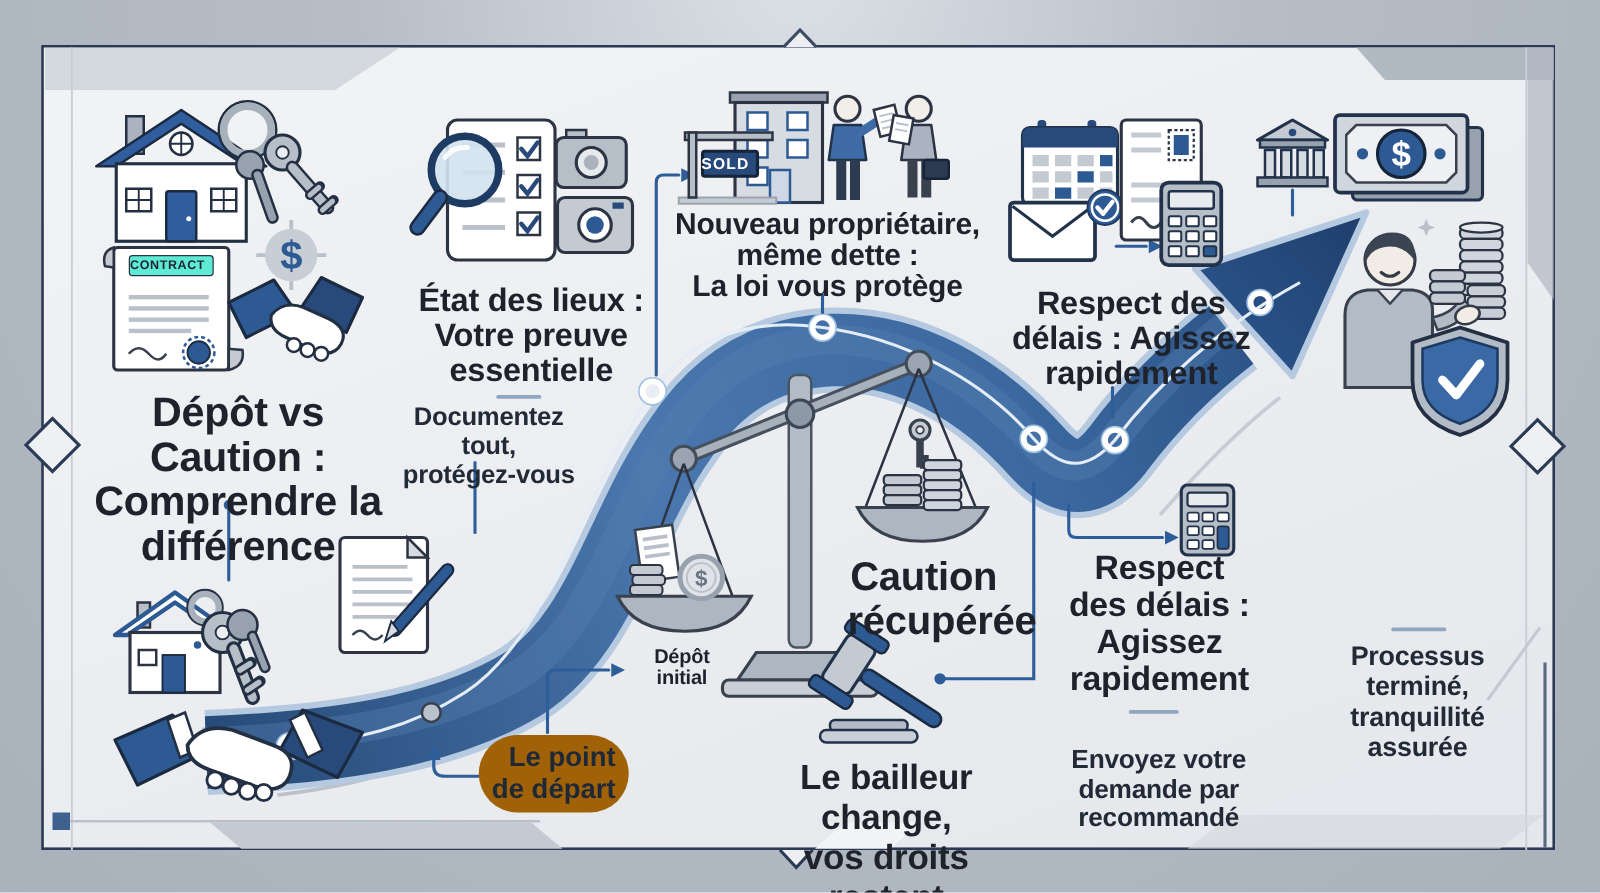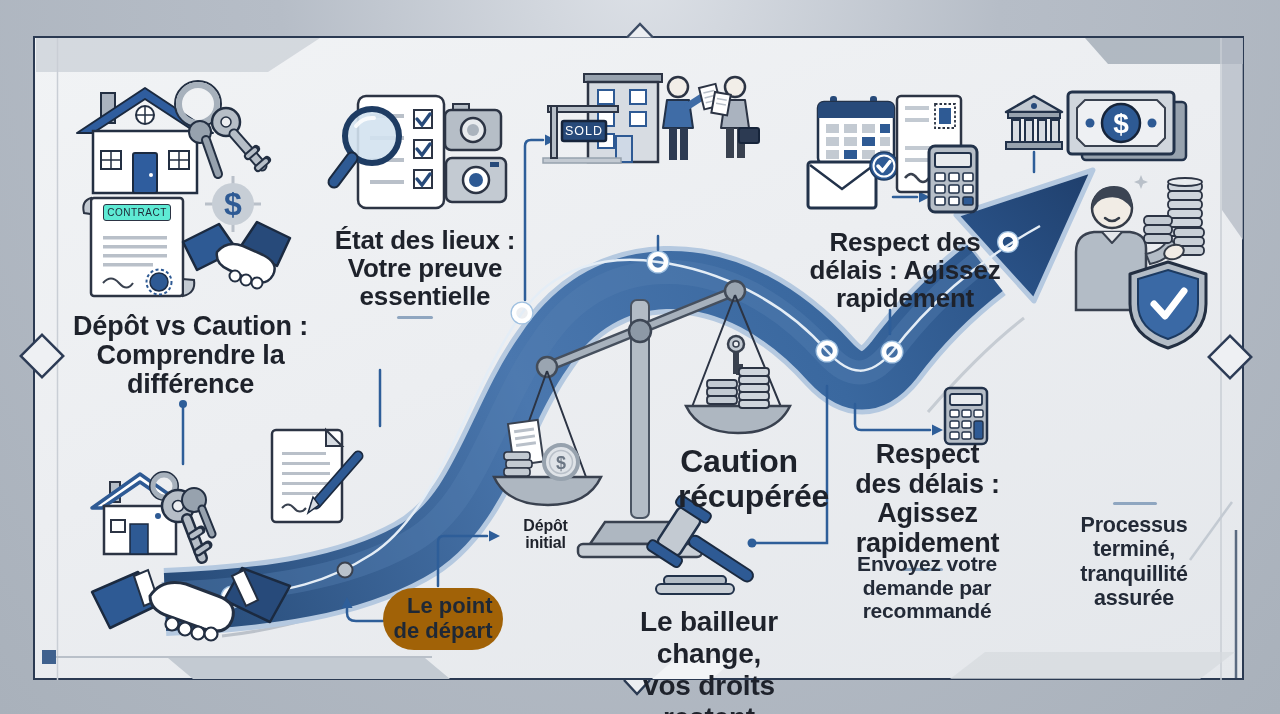"SOLD" .chip { font-weight: 400 -> 700; text-align: center -> none }
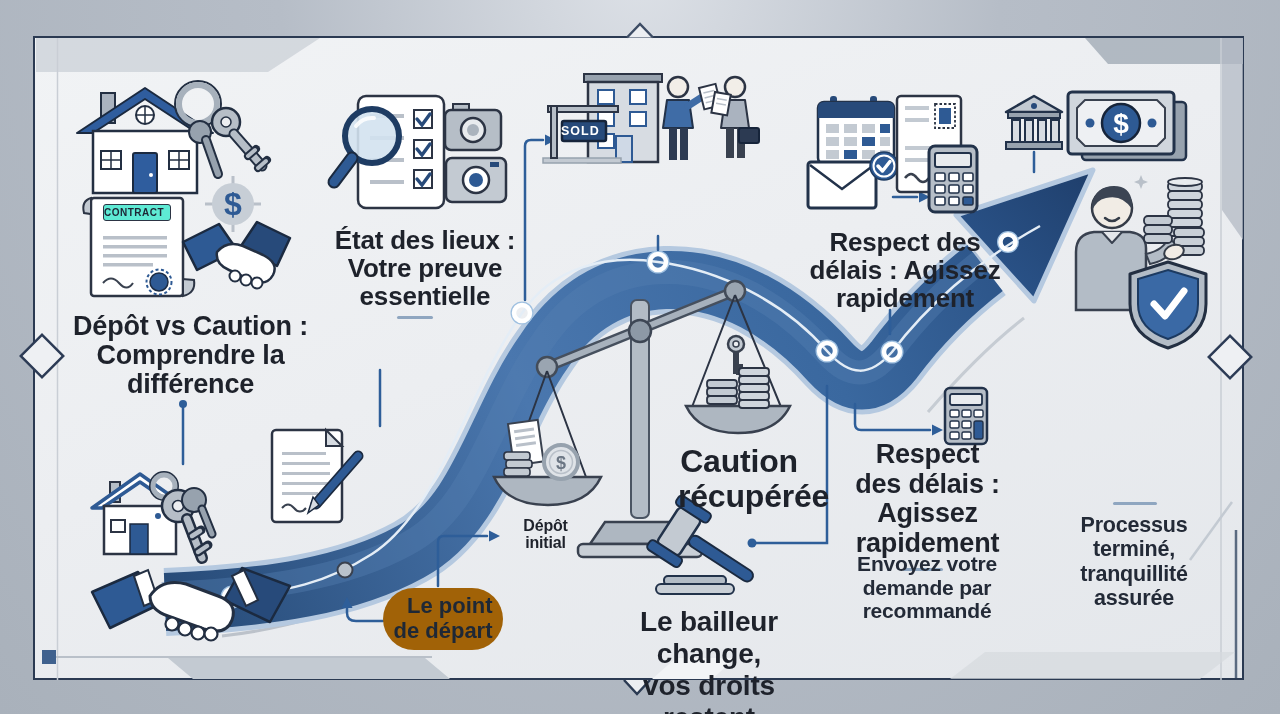"Nouveau propriétaire," div.txt { html: none -> <div>Nouveau propriétaire, même dette : La loi vous protège</div> }
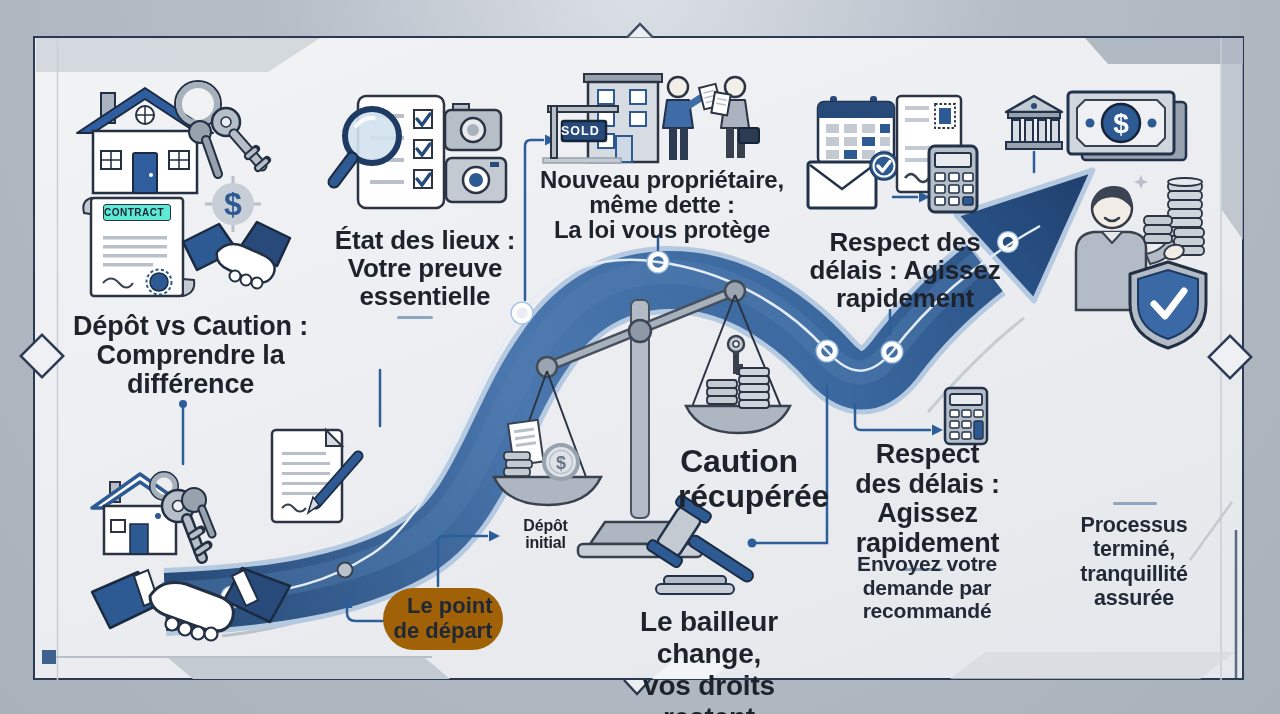"Dépôt vs Caution :" #t-intro { font-size: 27px -> 33px }
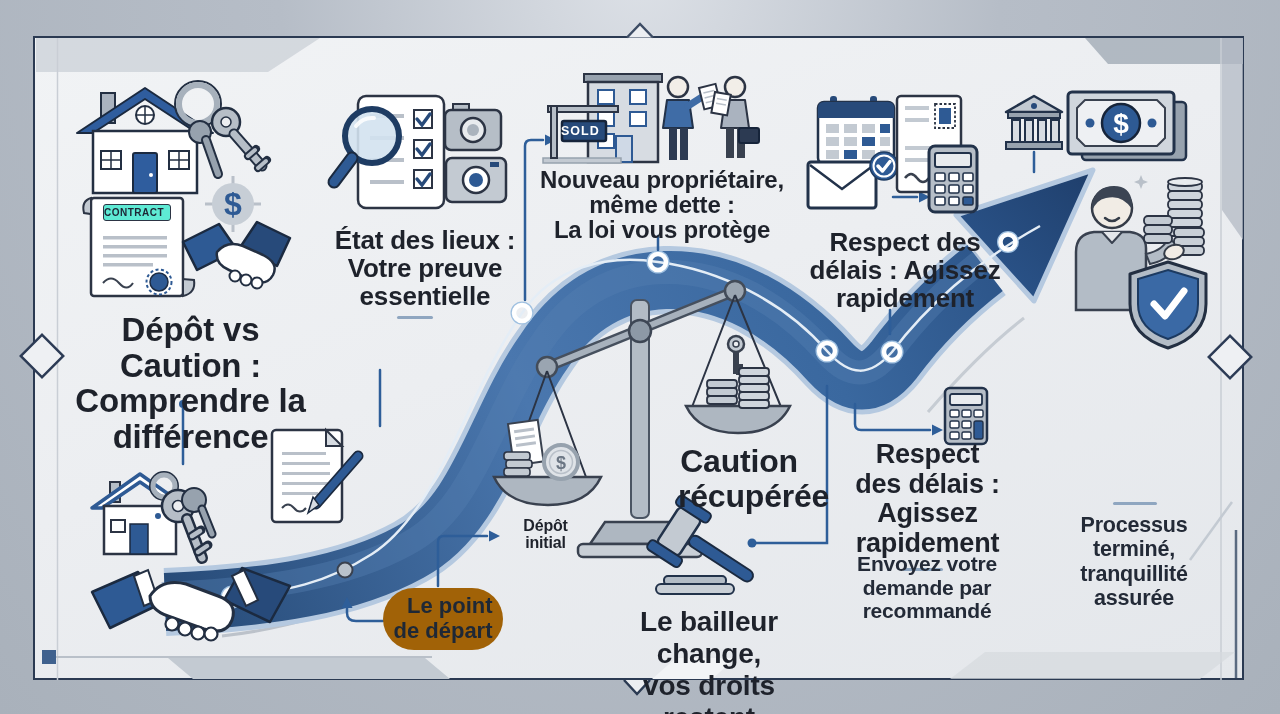"Documentez tout," div.txt { html: none -> <div>Documentez tout, protégez-vous</div> }
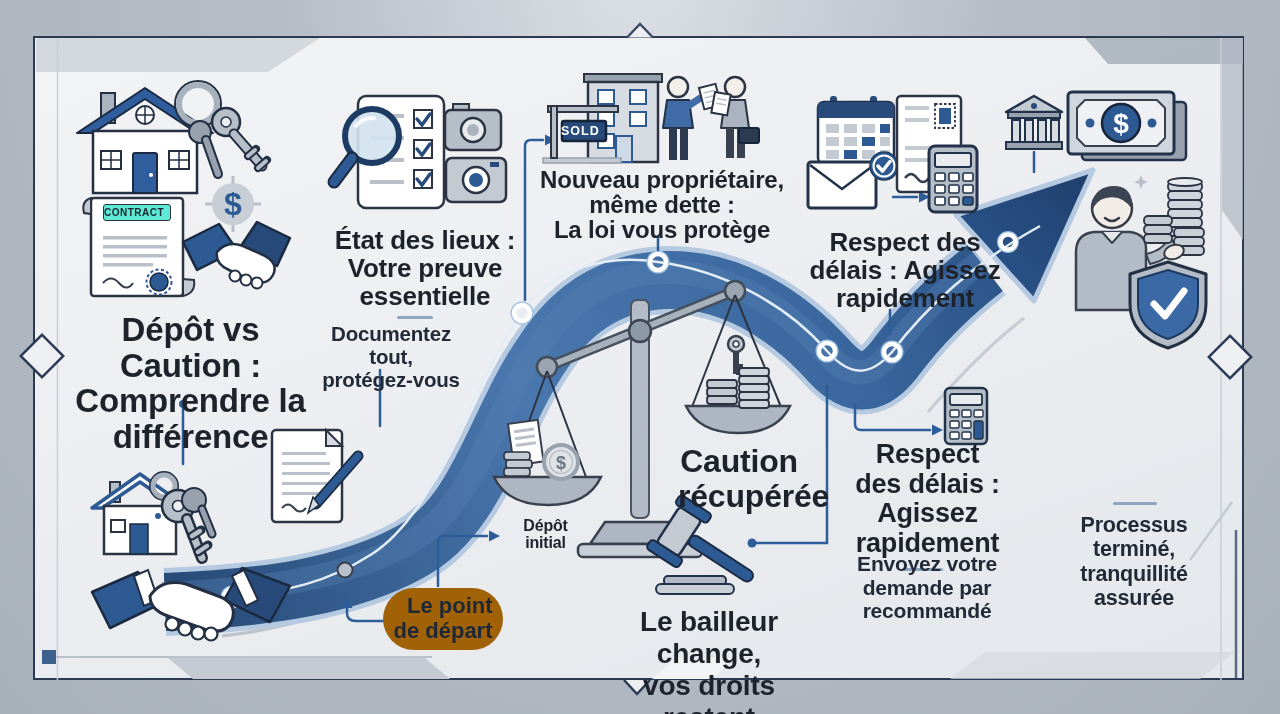"Envoyez votre" #t-delais-bot-sub { top: 552px -> 596px }
